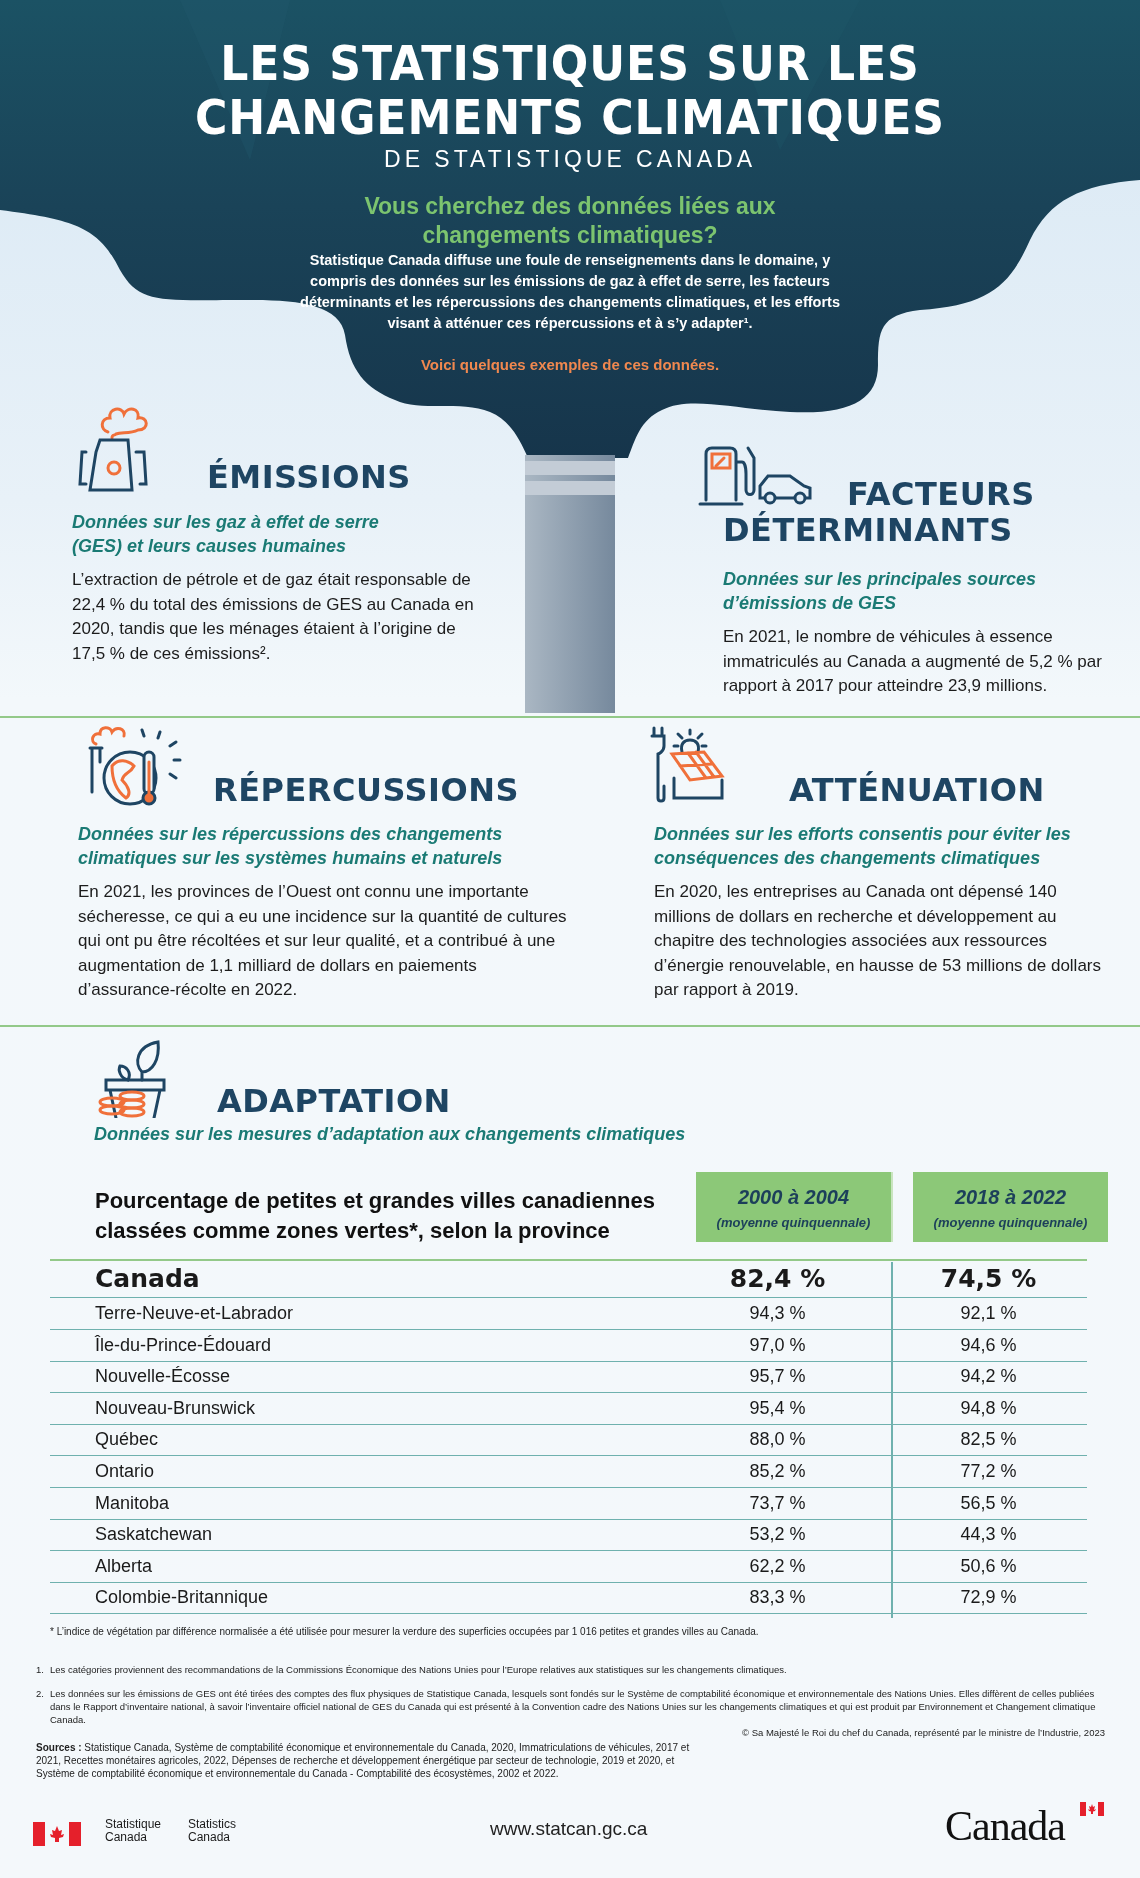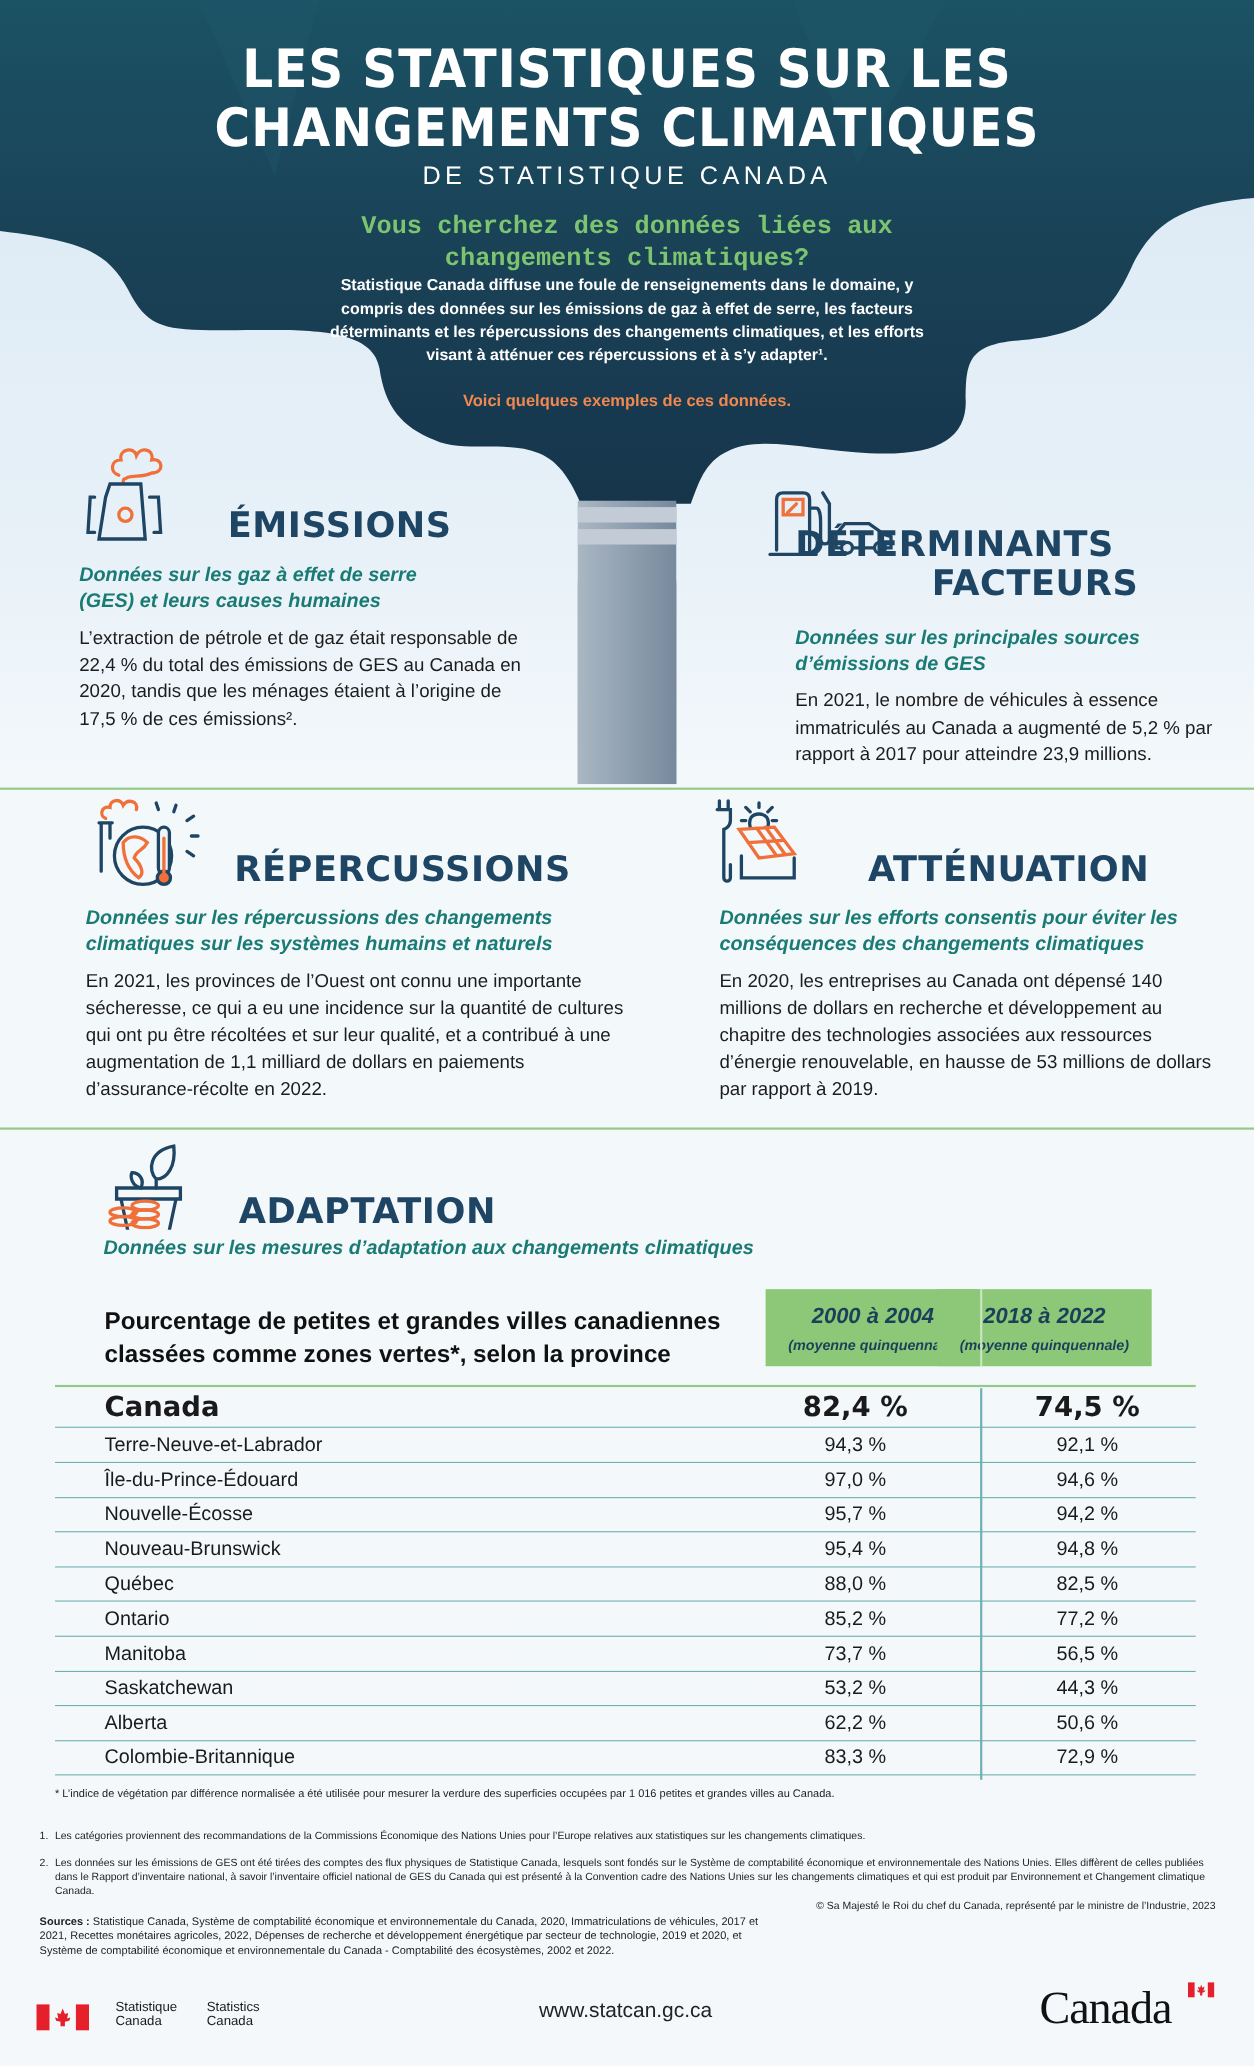"Vous cherchez des données liées" .hero-question { font-family: Liberation Mono, monospace -> none }
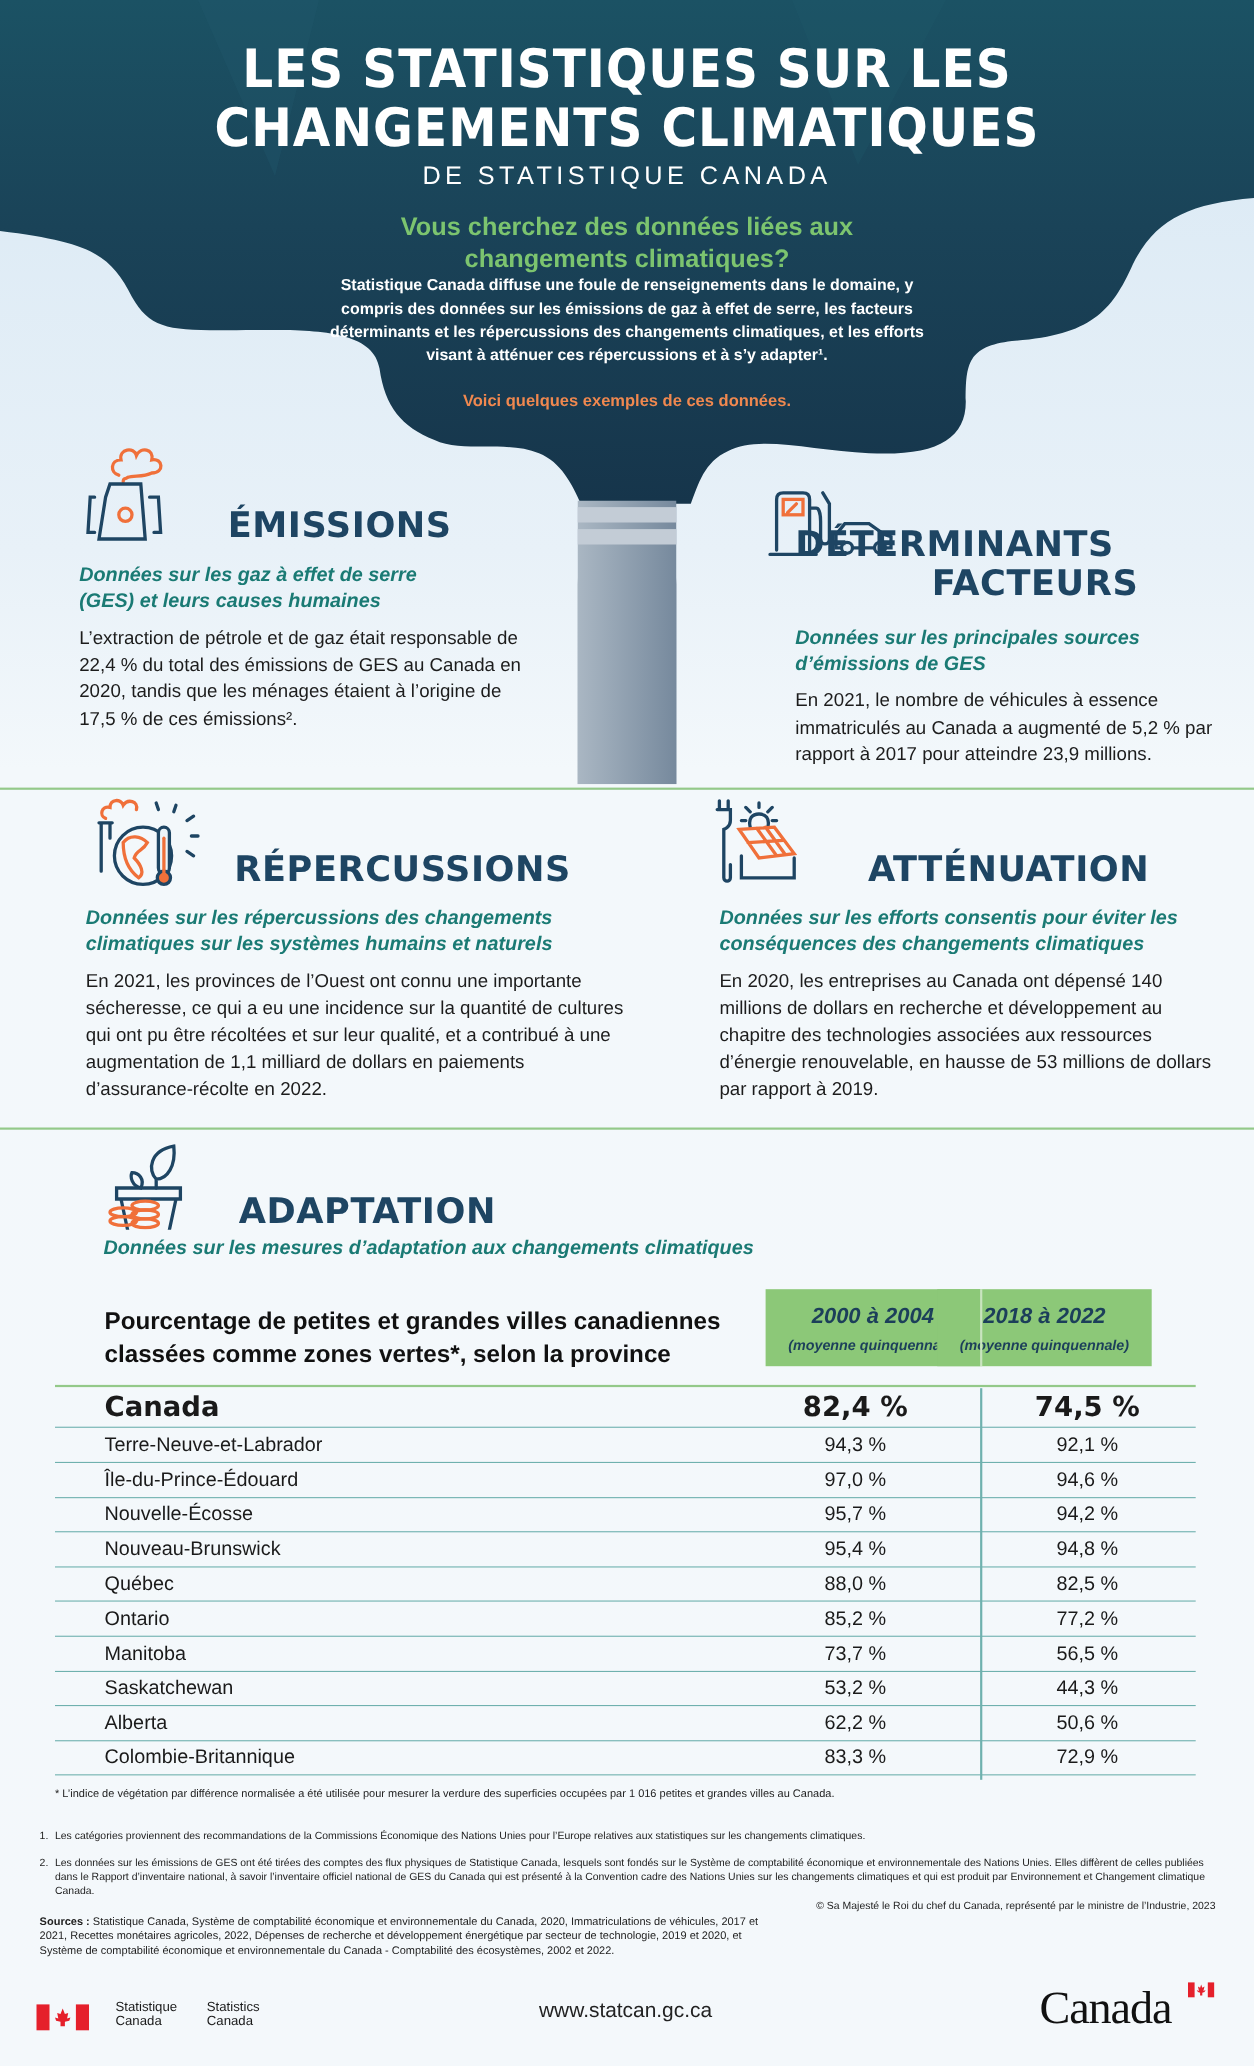"DÉTERMINANTS" div { order: before "FACTEURS" -> after "FACTEURS" }
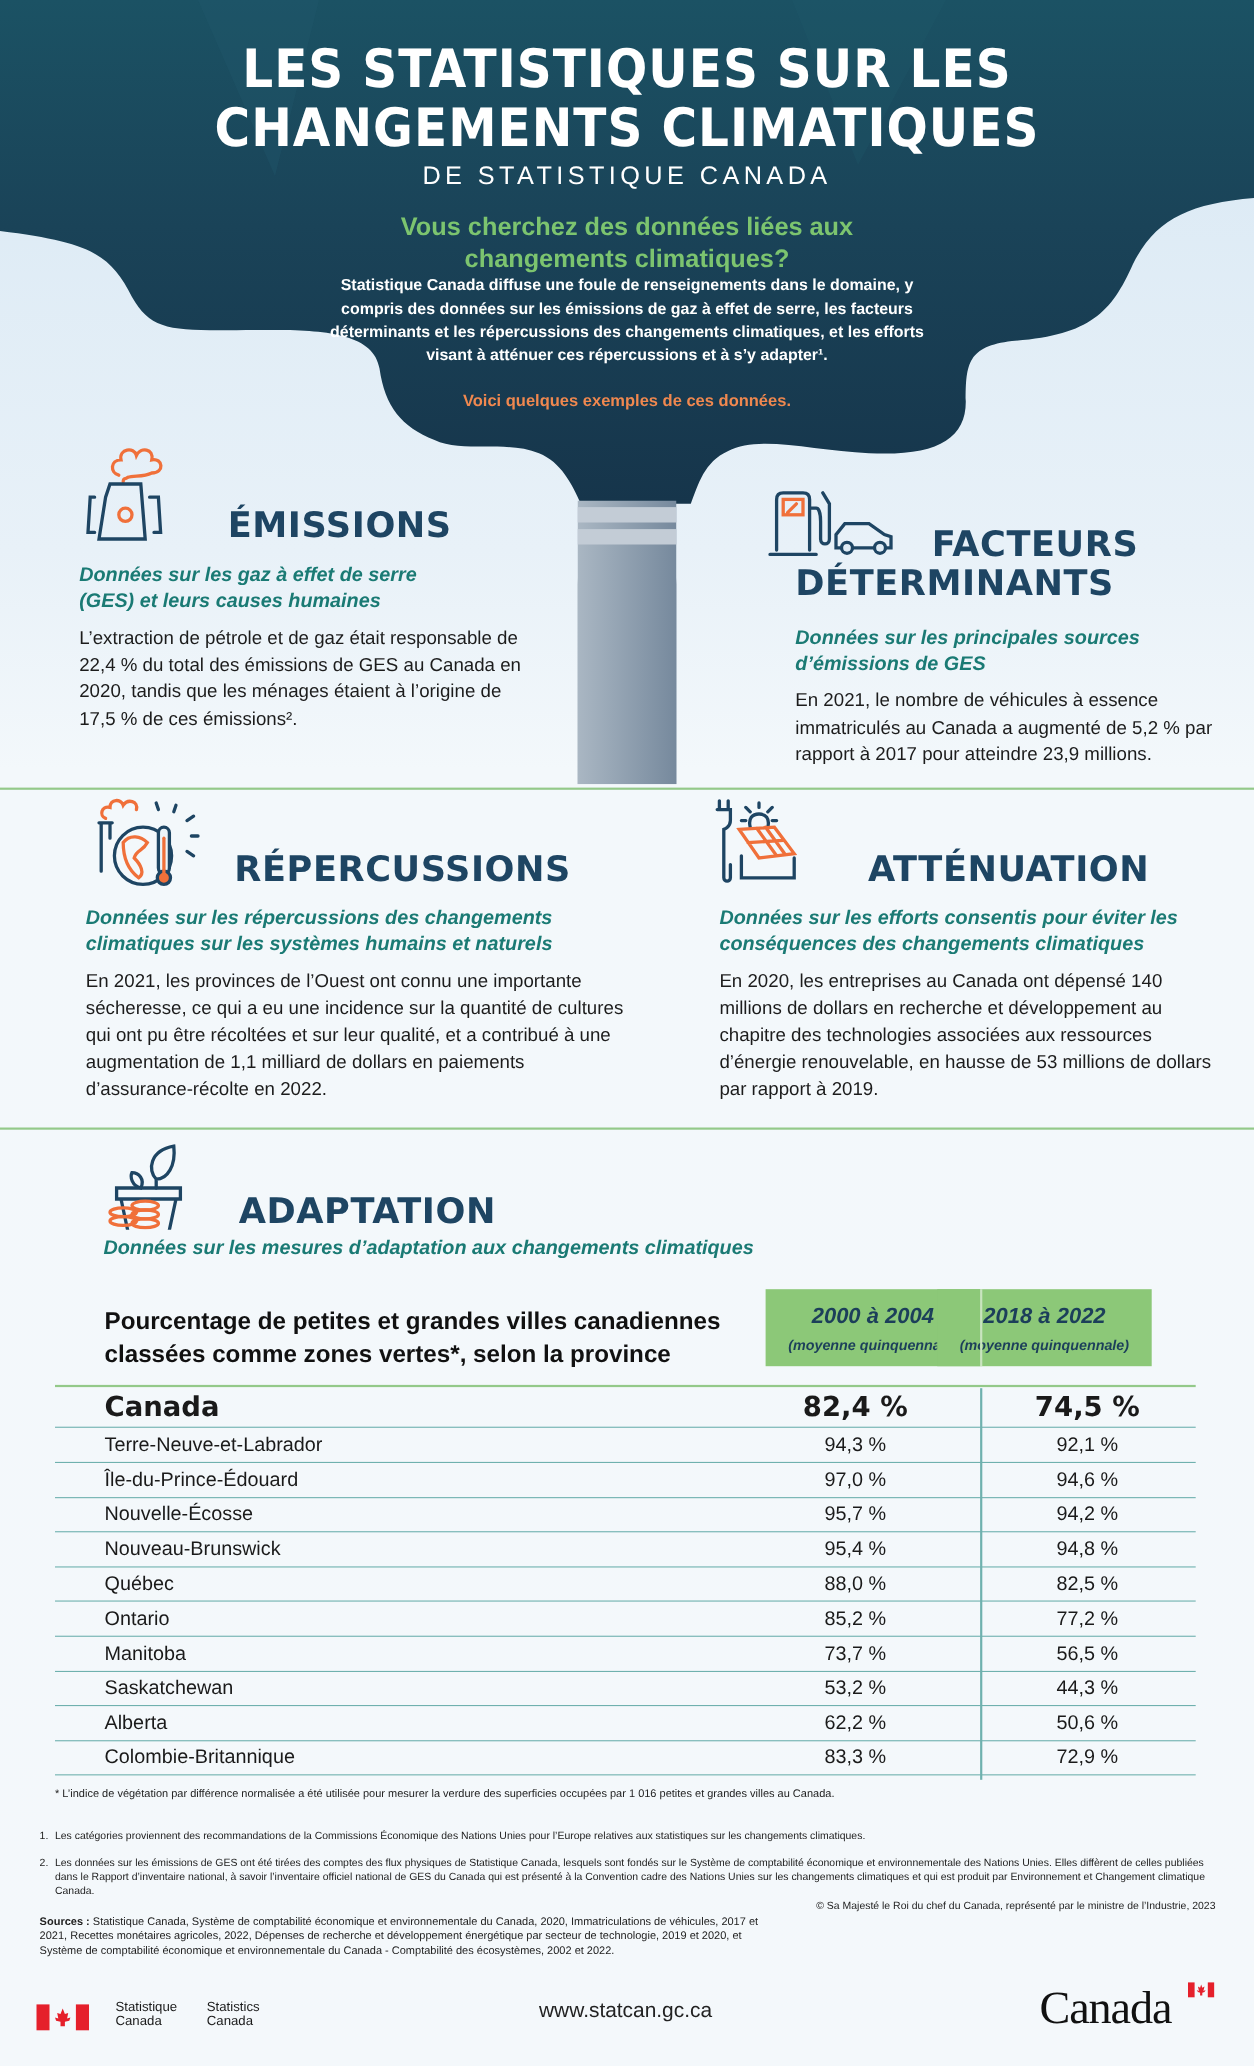"2018 à 2022" div.tbl-head { left: 852px -> 913px }
